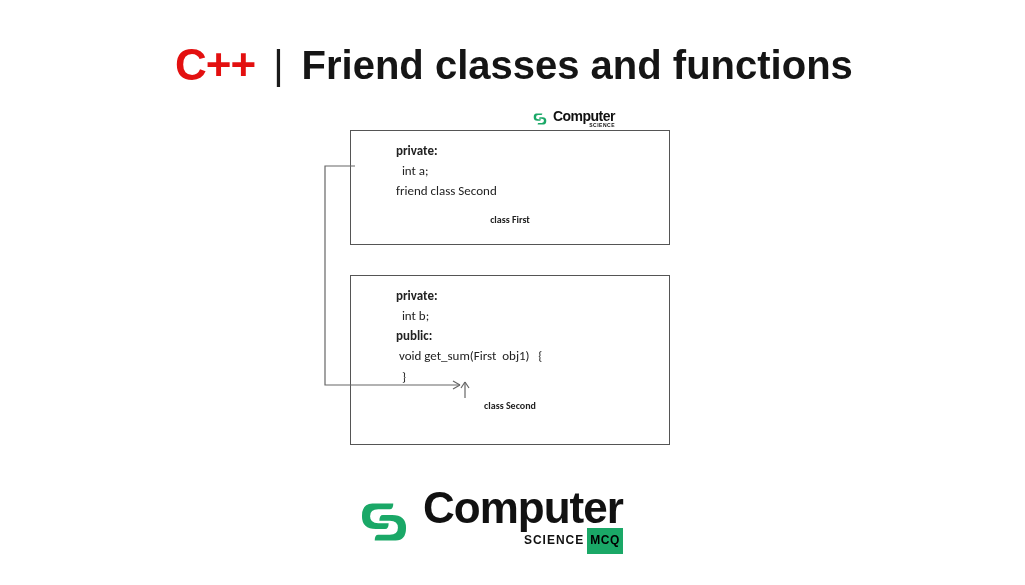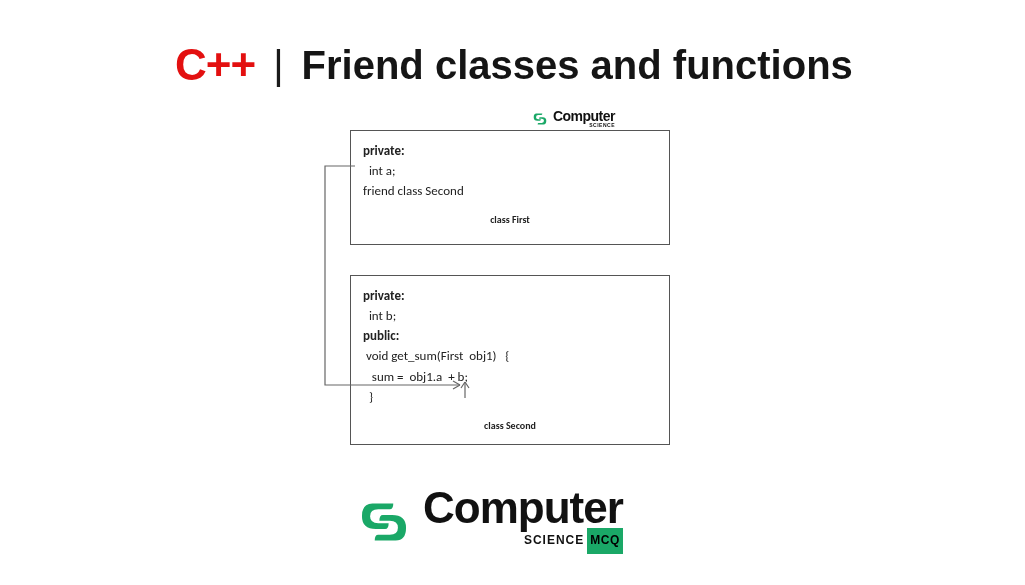"private:" .class-box .code-line { margin-left: none -> 33px }
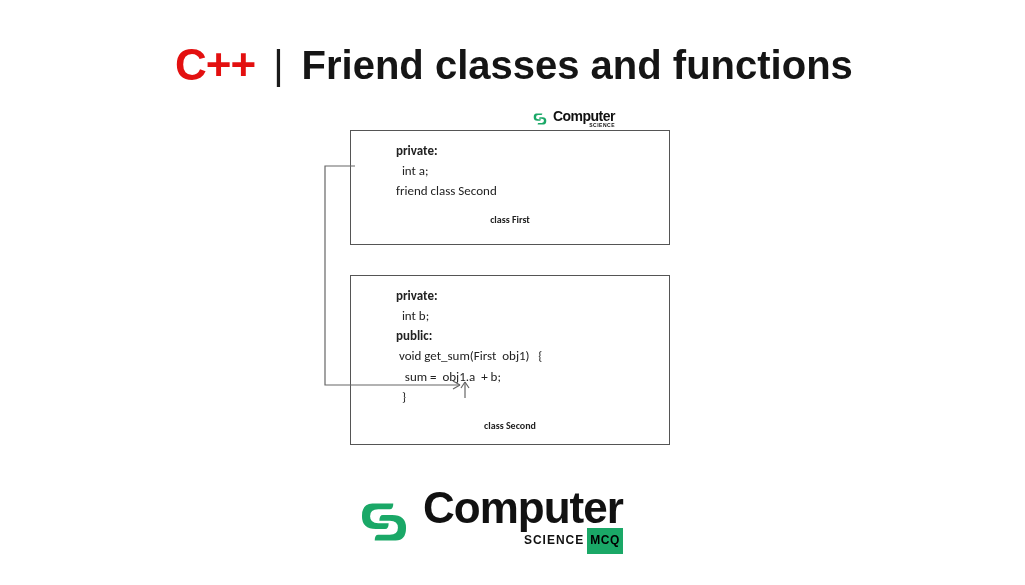"sum = obj1.a + b;" div.code-line { html: <div> sum = obj1.a + b;</div> -> none }
